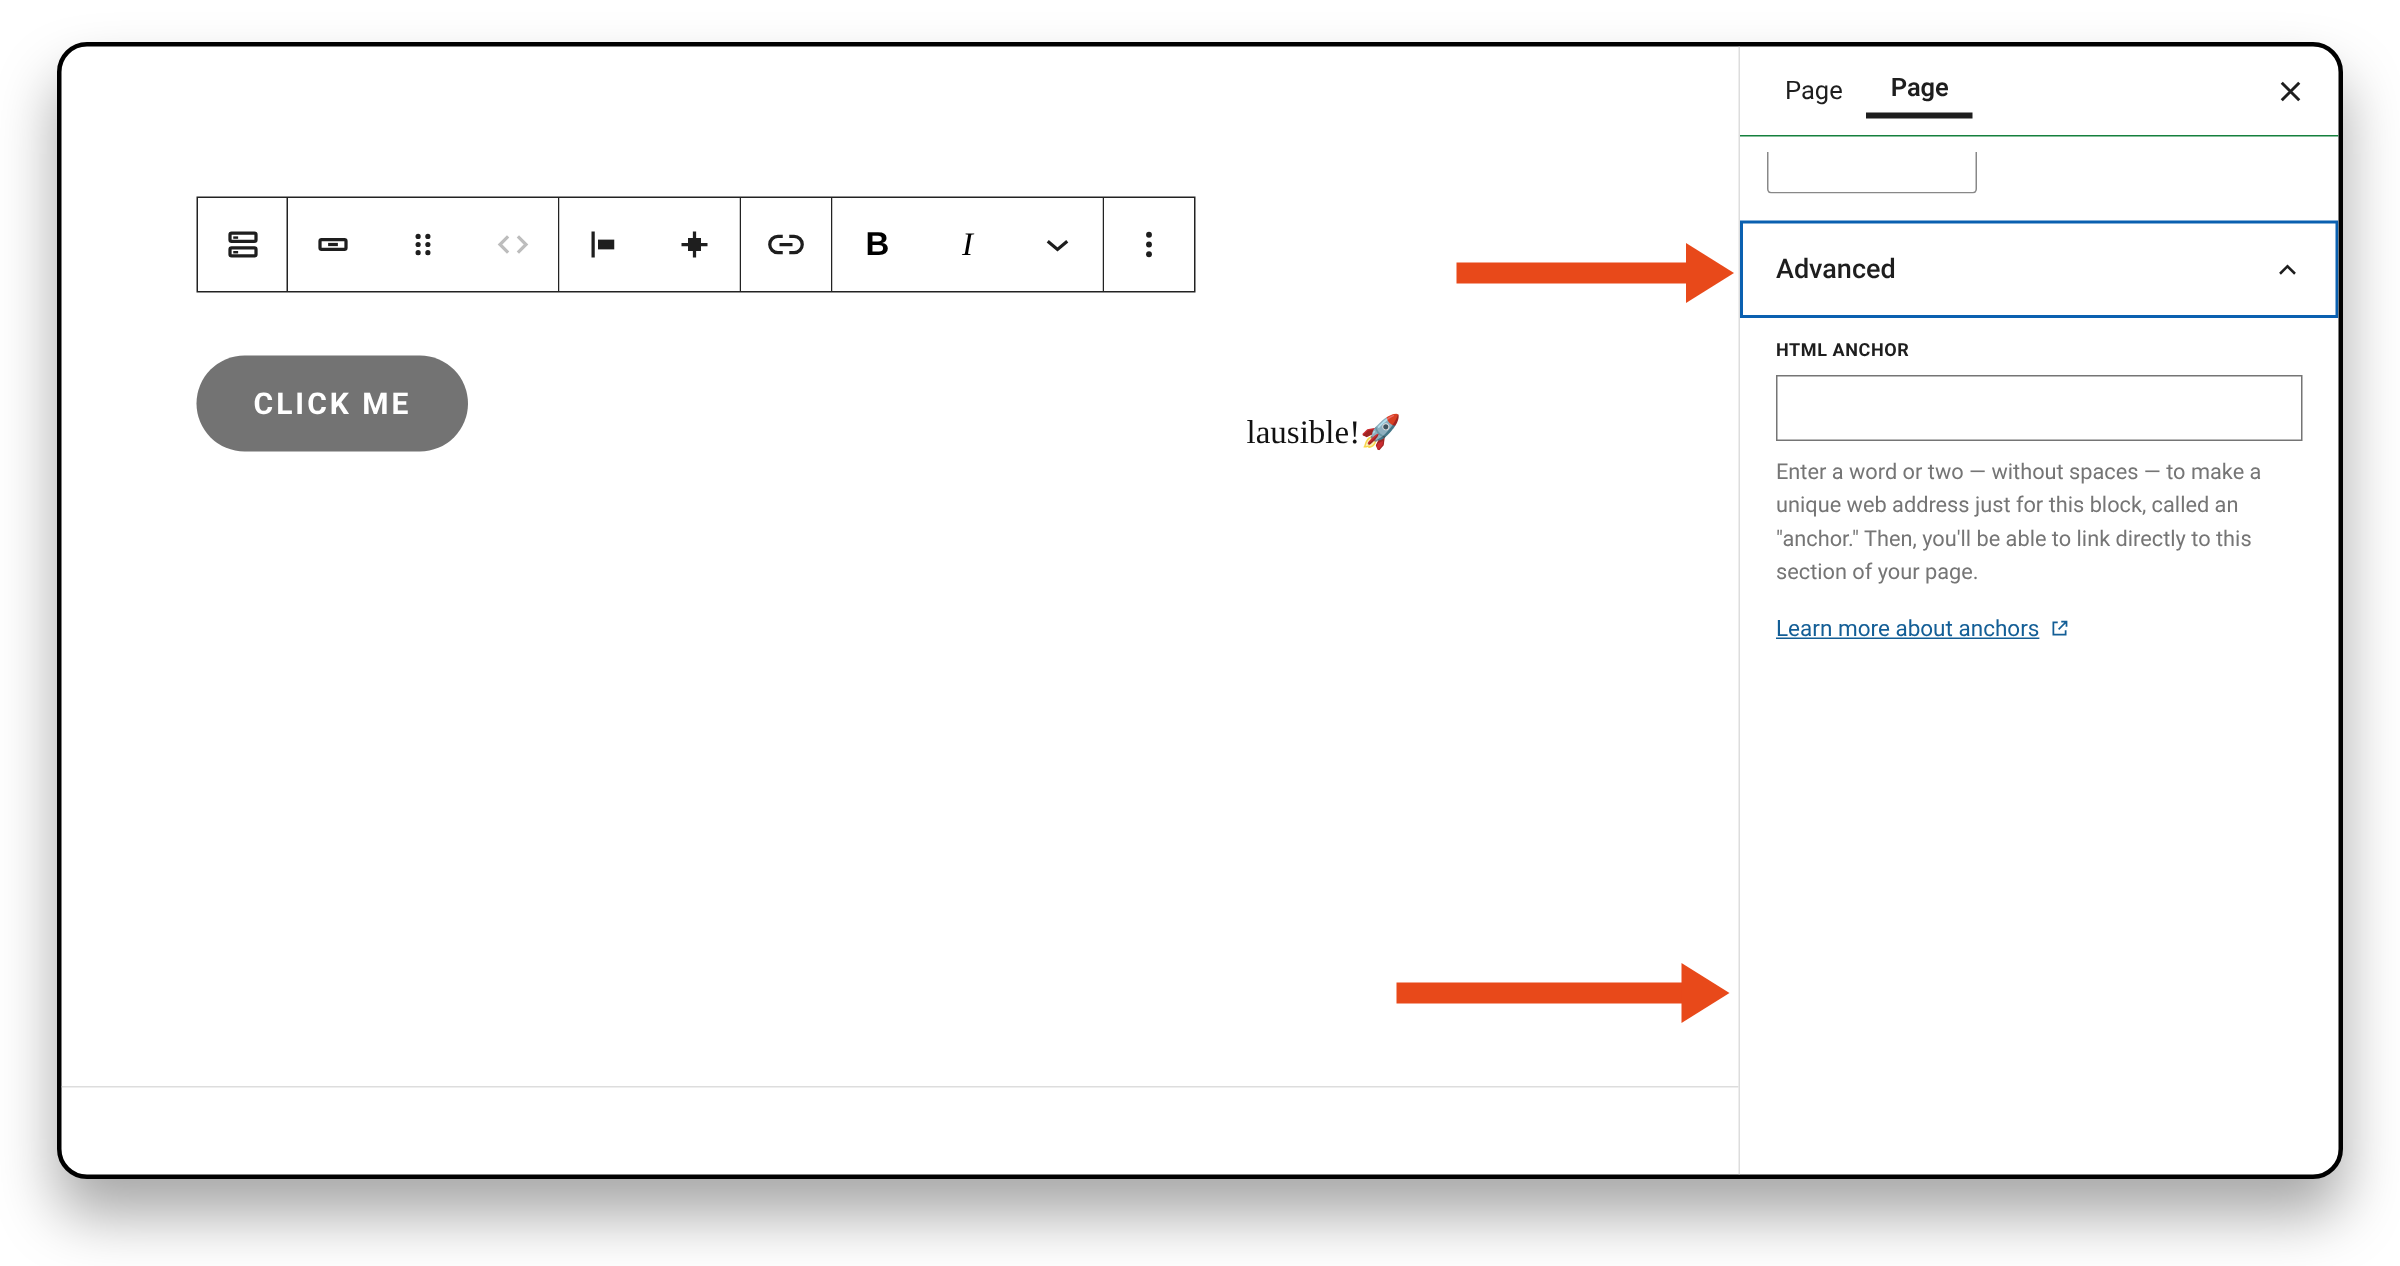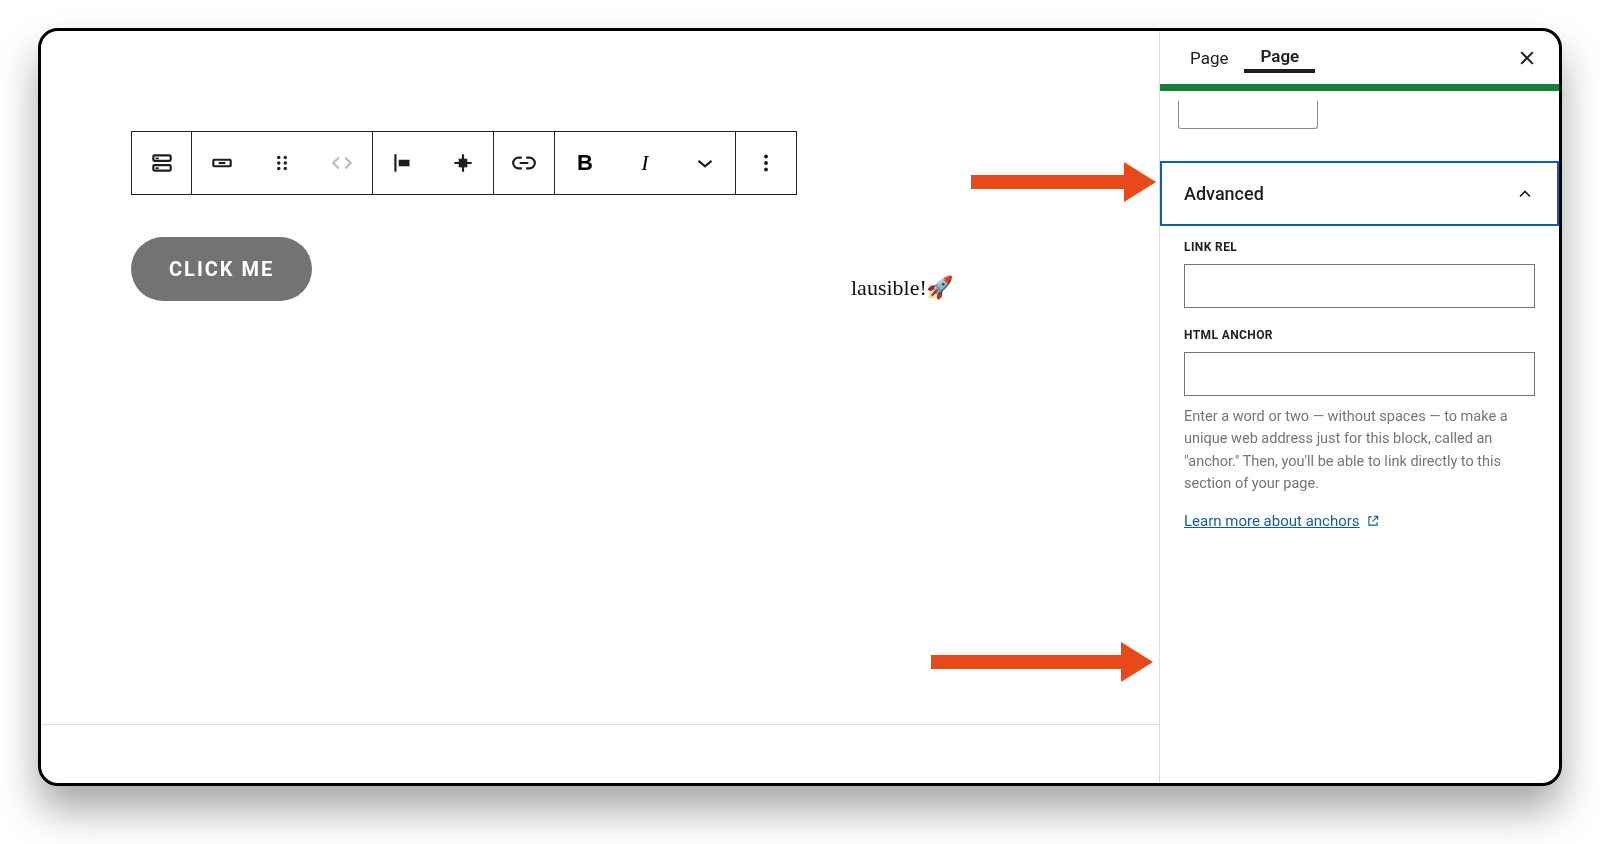"Page" .sidebar-tabs { border-bottom: 7px solid #15803d -> 1px solid #15803d }
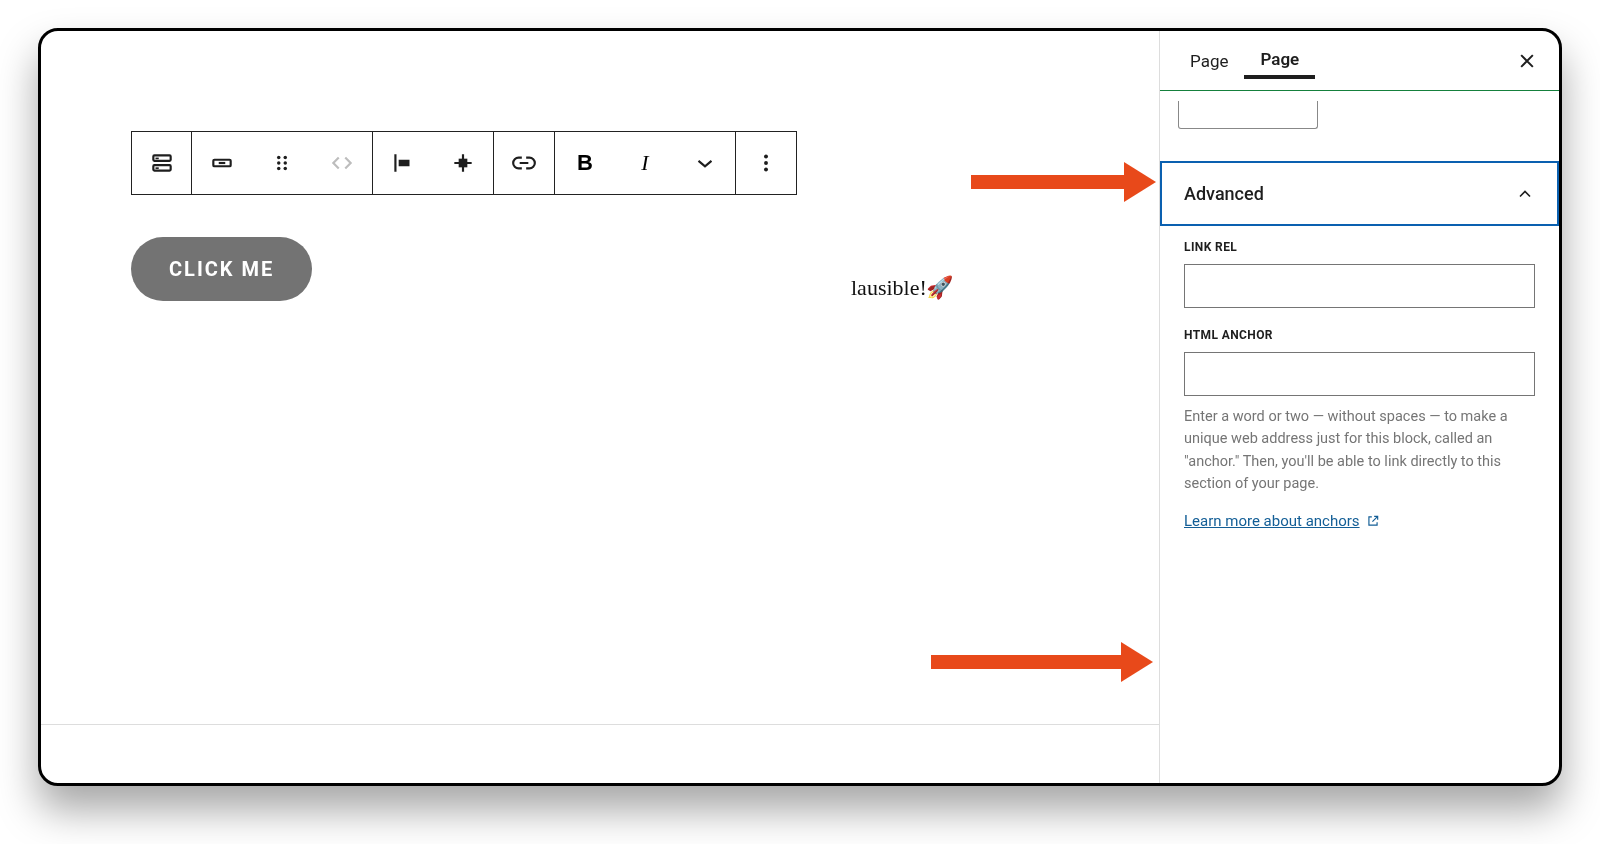"Advanced" .panel-advanced { margin: 32px 0 0 0 -> 18px 0 0 0 }
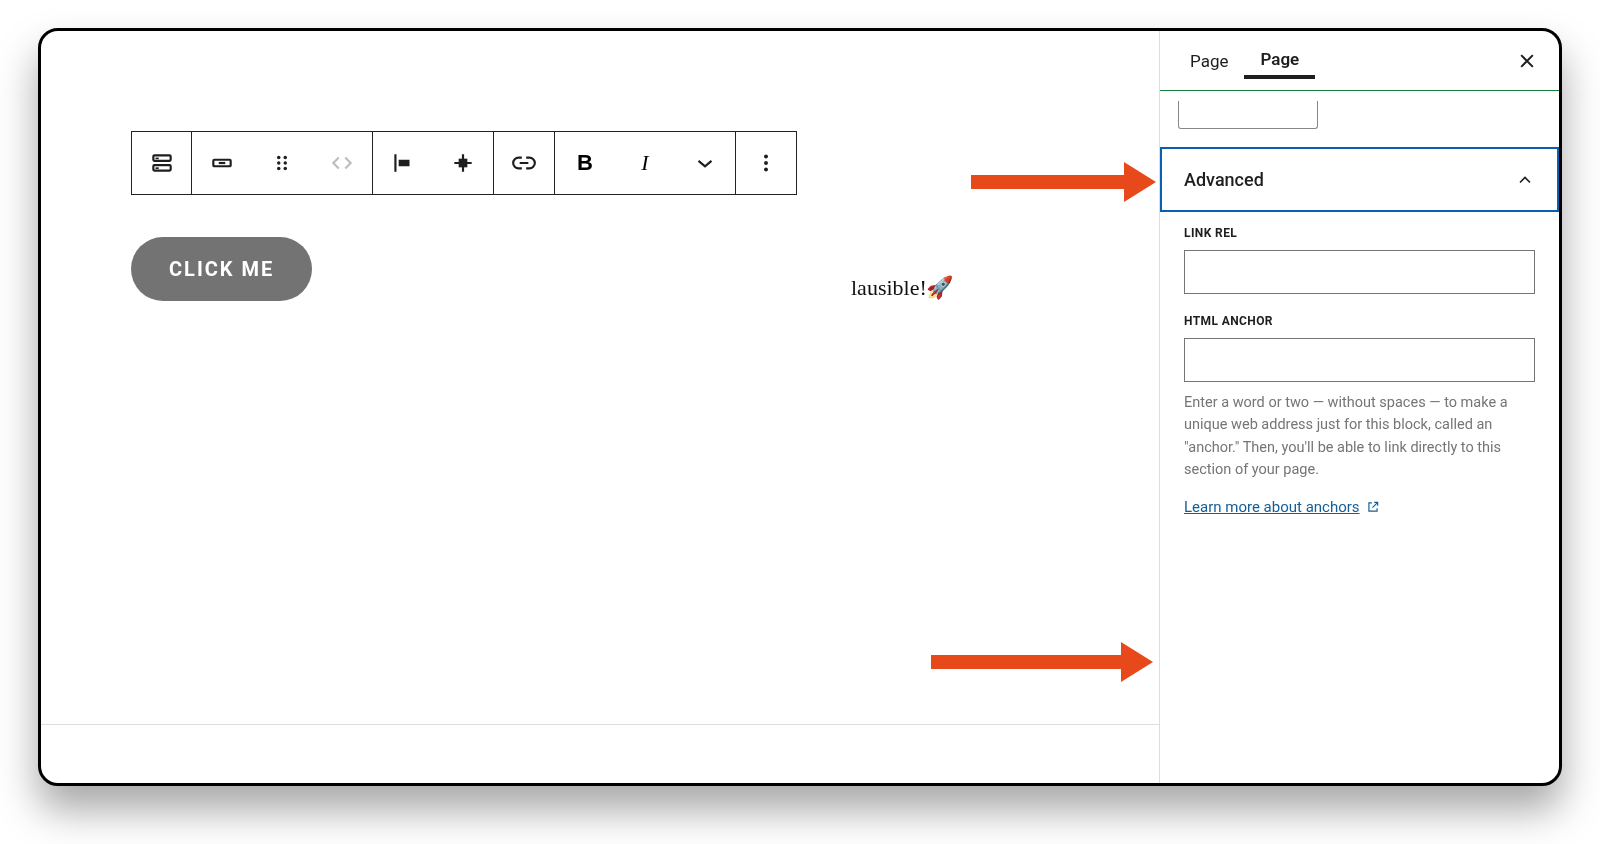"LINK REL" div.field { html: <div> <div>LINK REL</div> <input> </div> -> none }
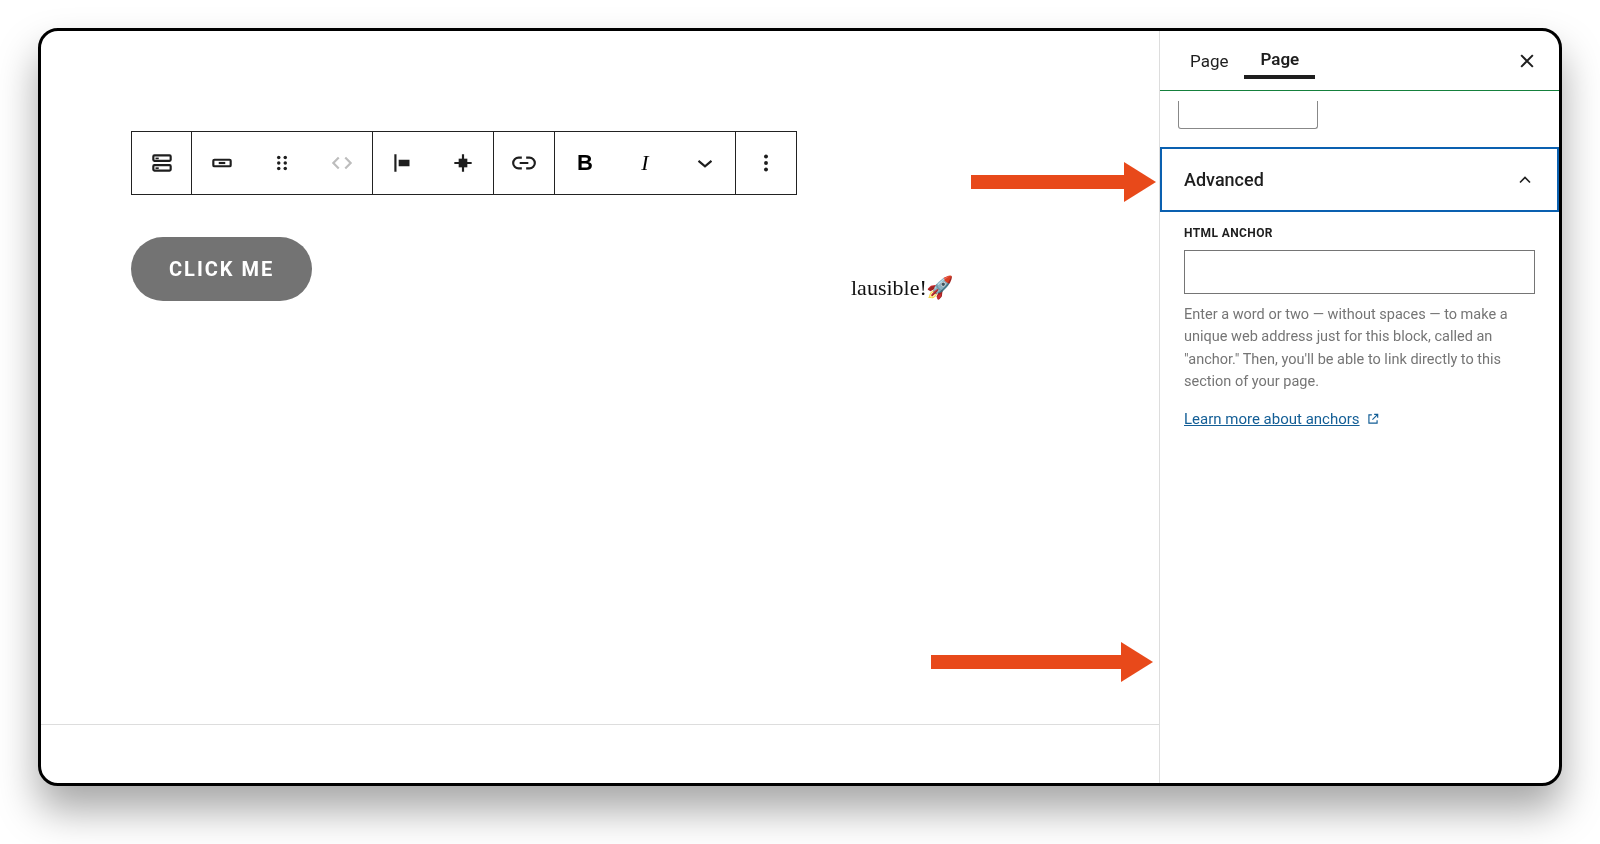"lausible!🚀" .partial-text { left: 810px -> 790px }
